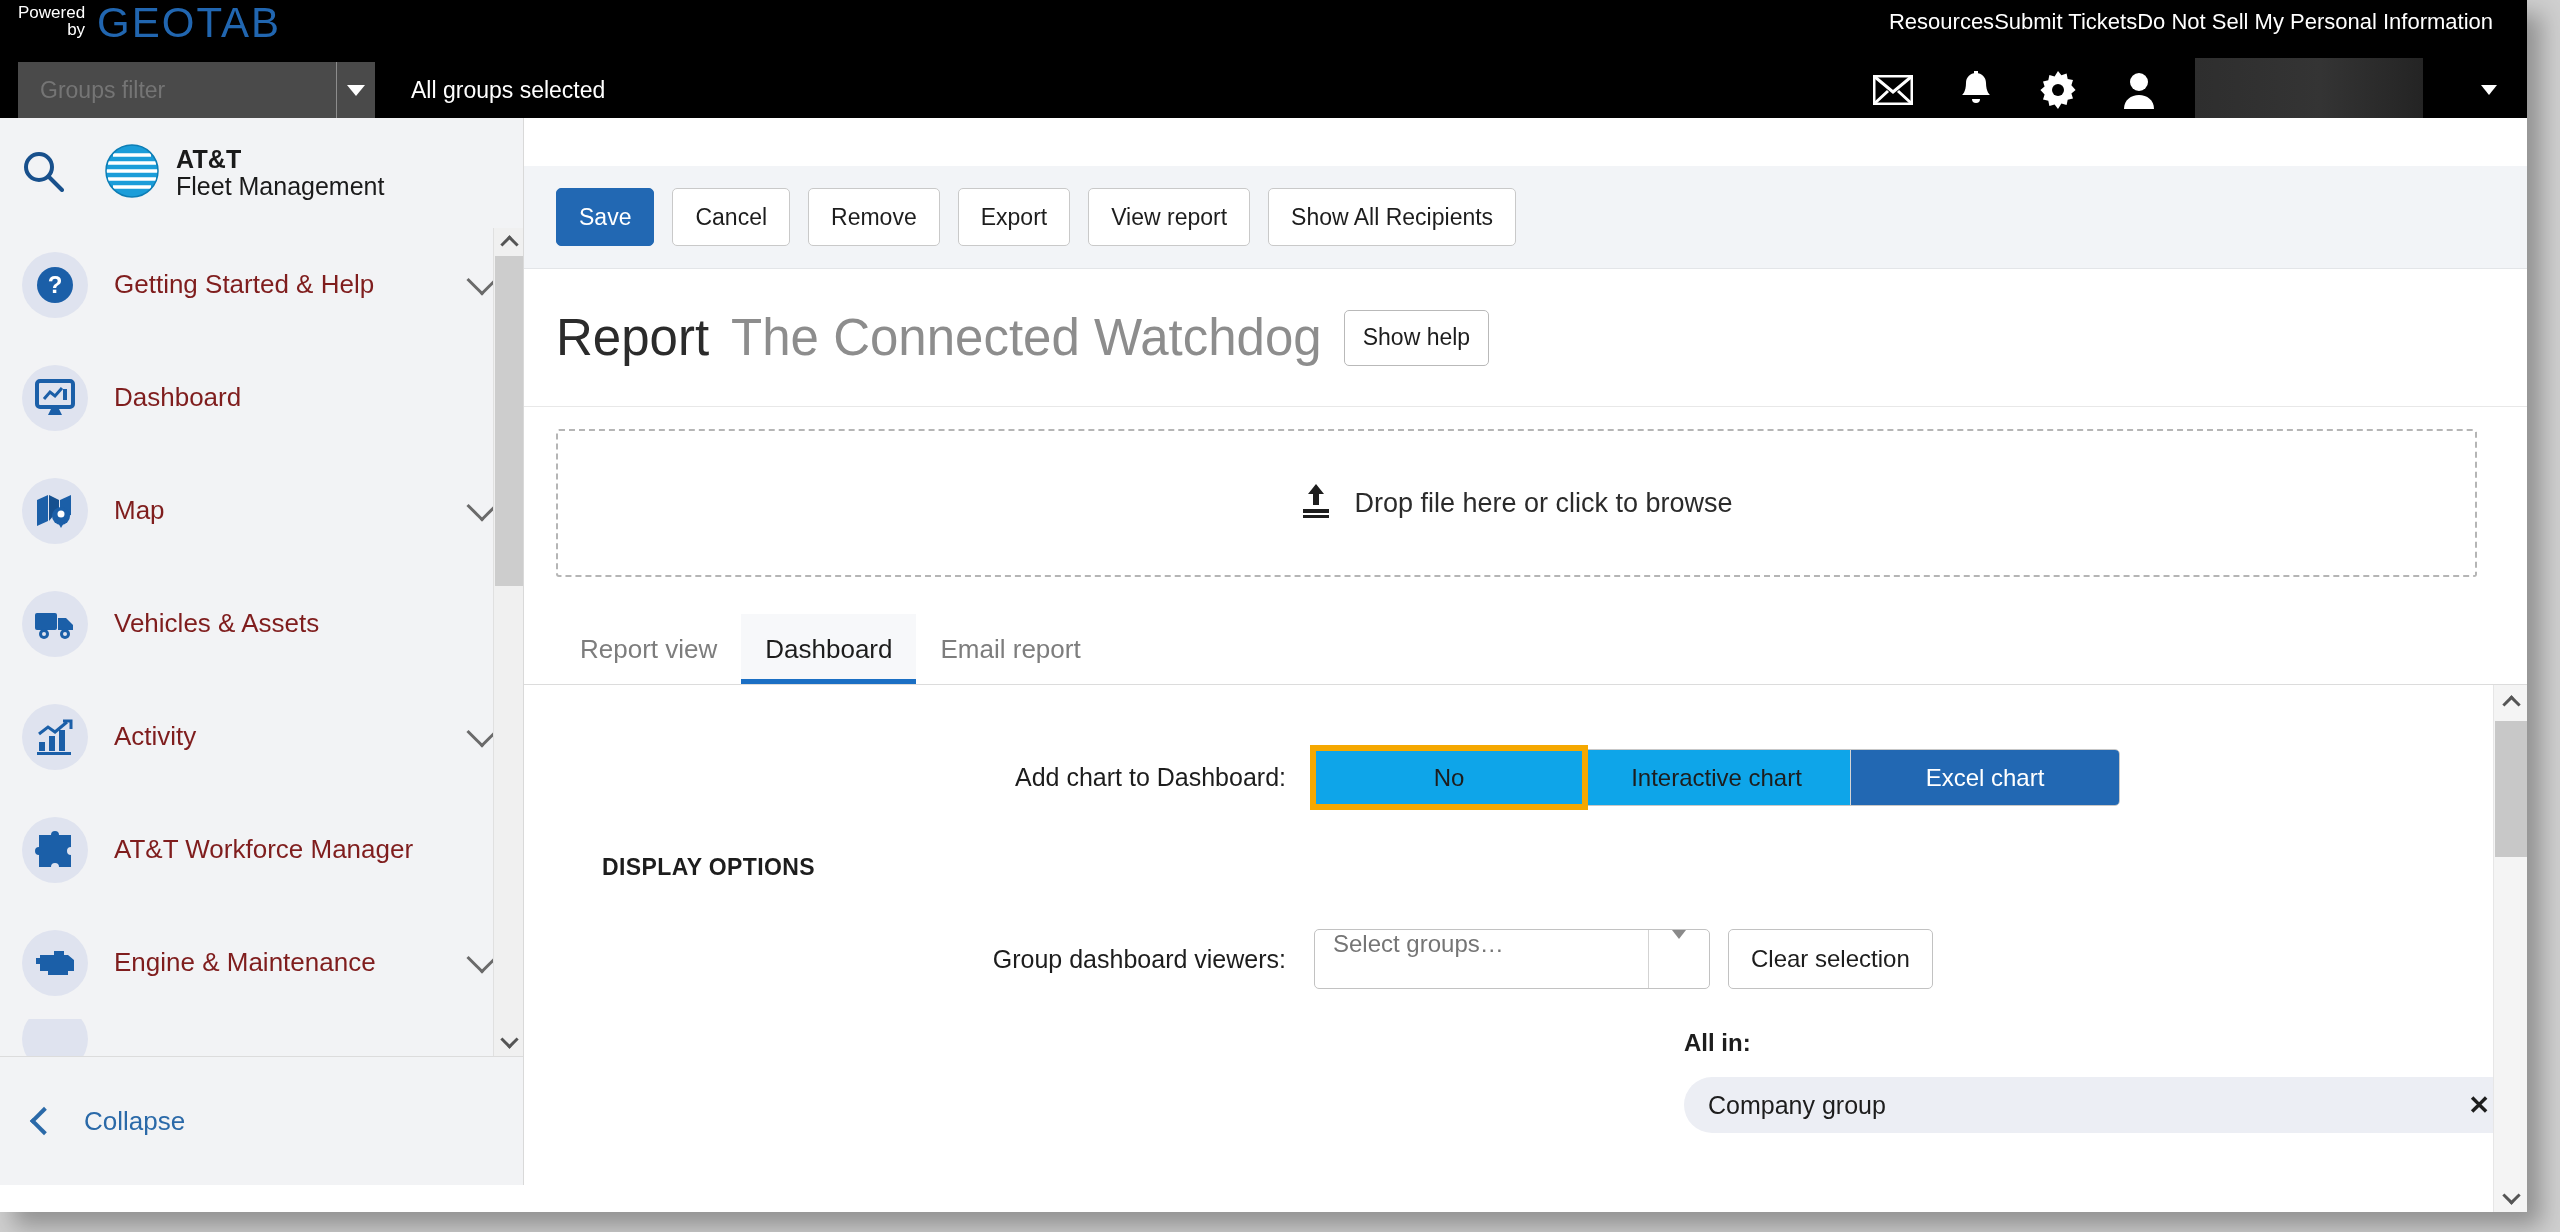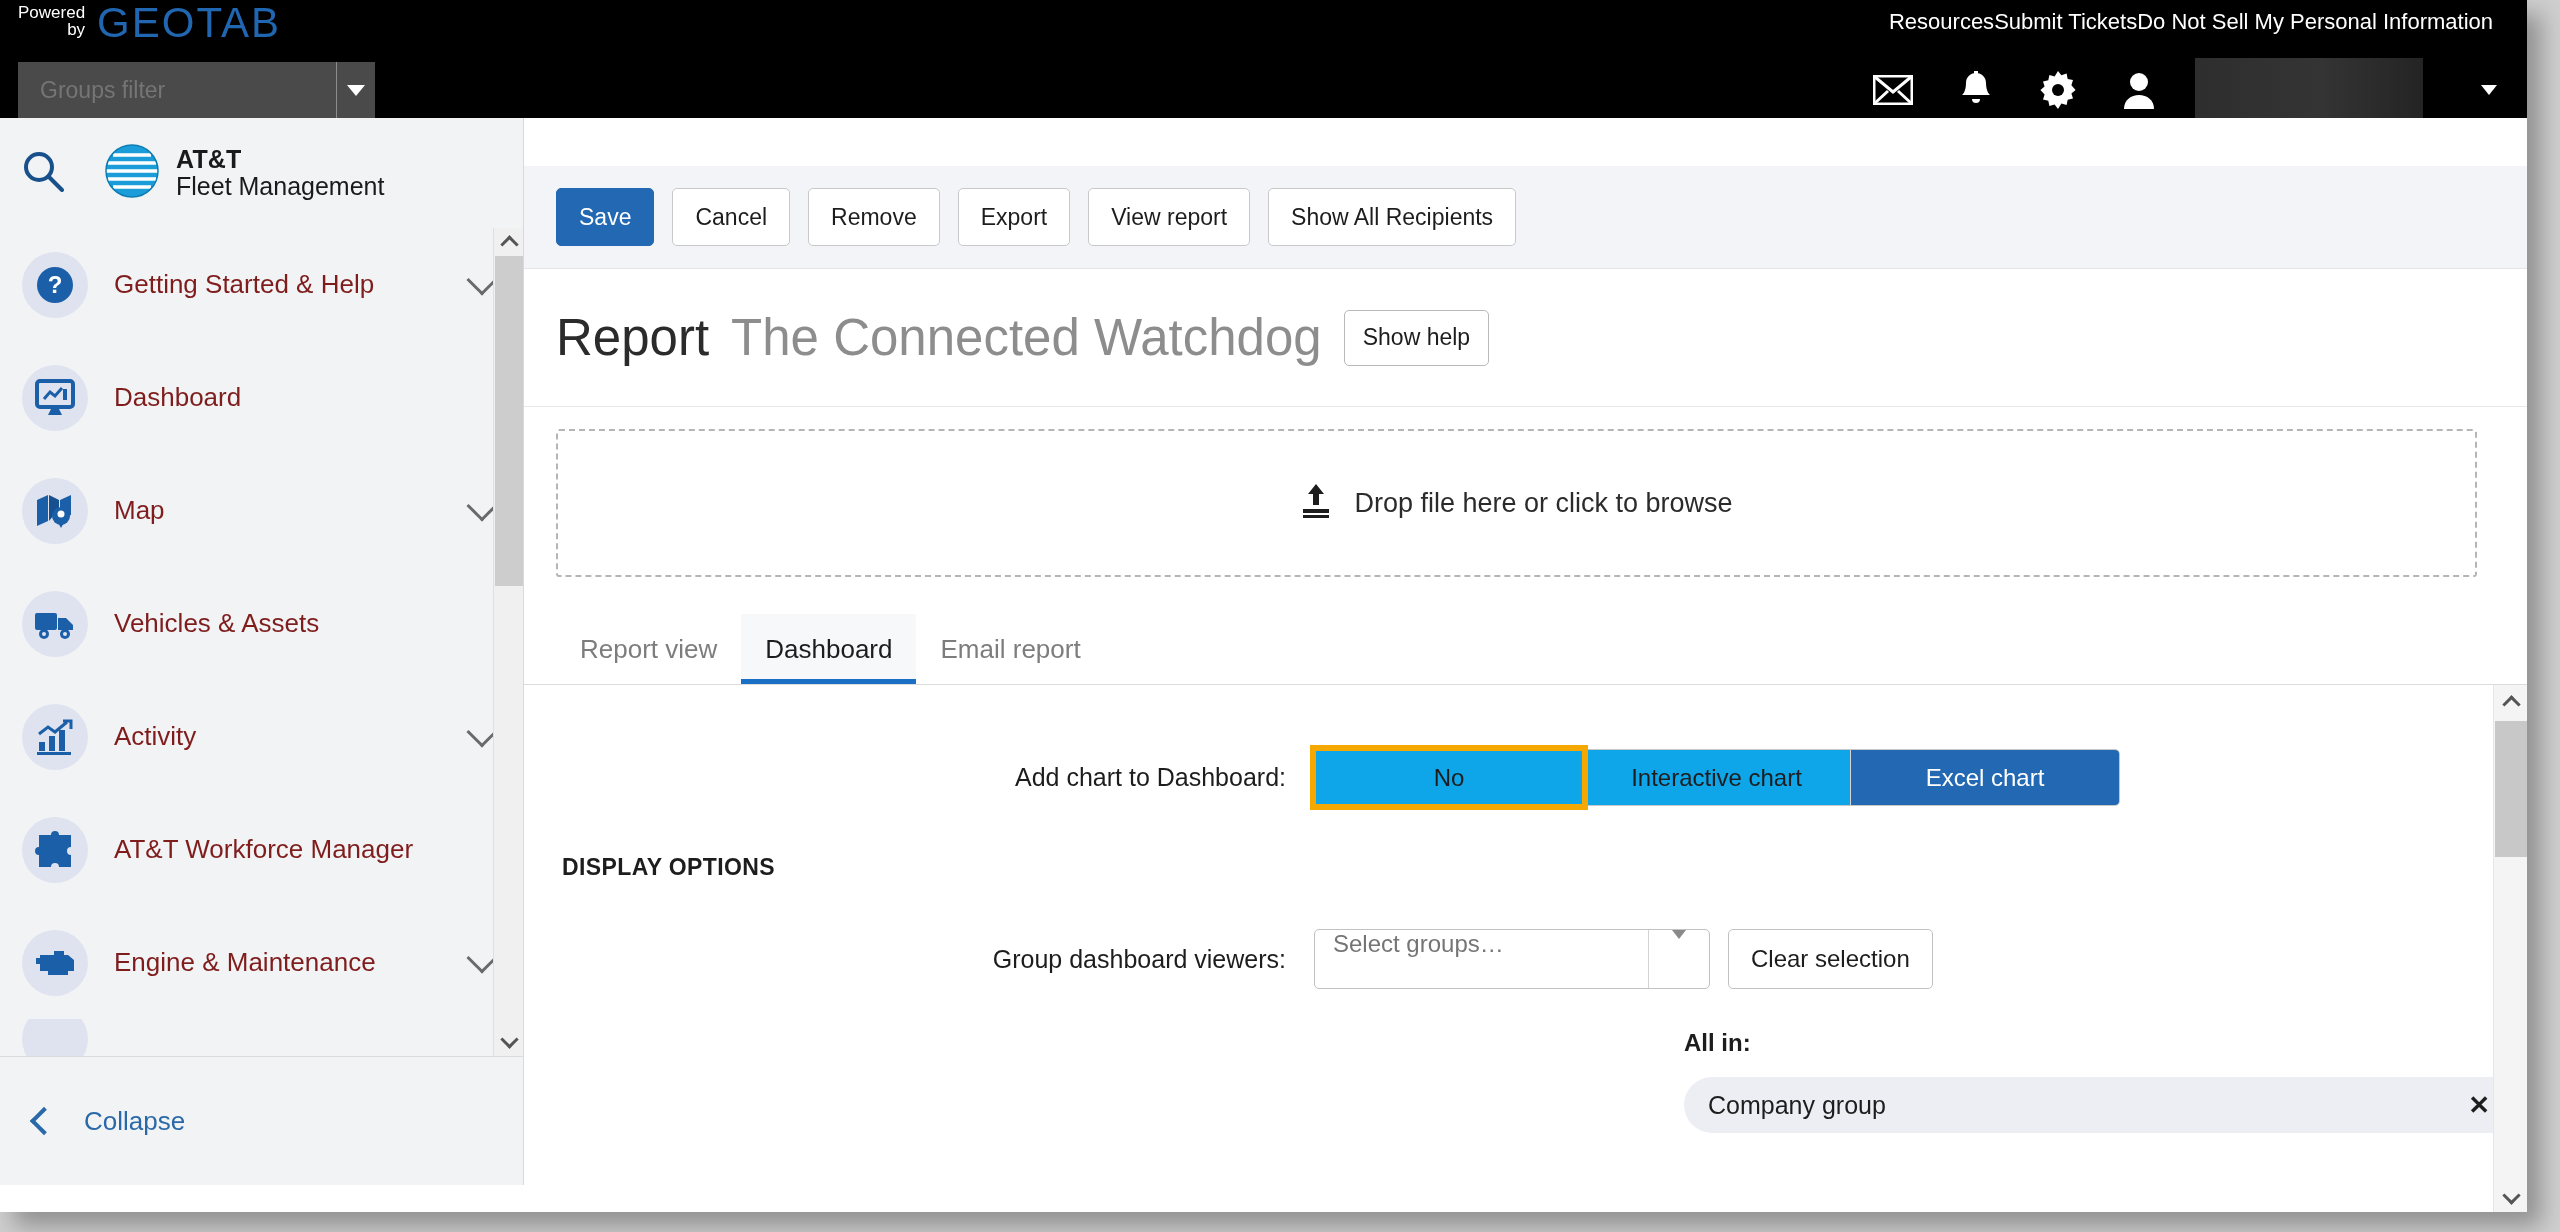"Groups filter" .groupsfilter { flex-direction: column -> none }
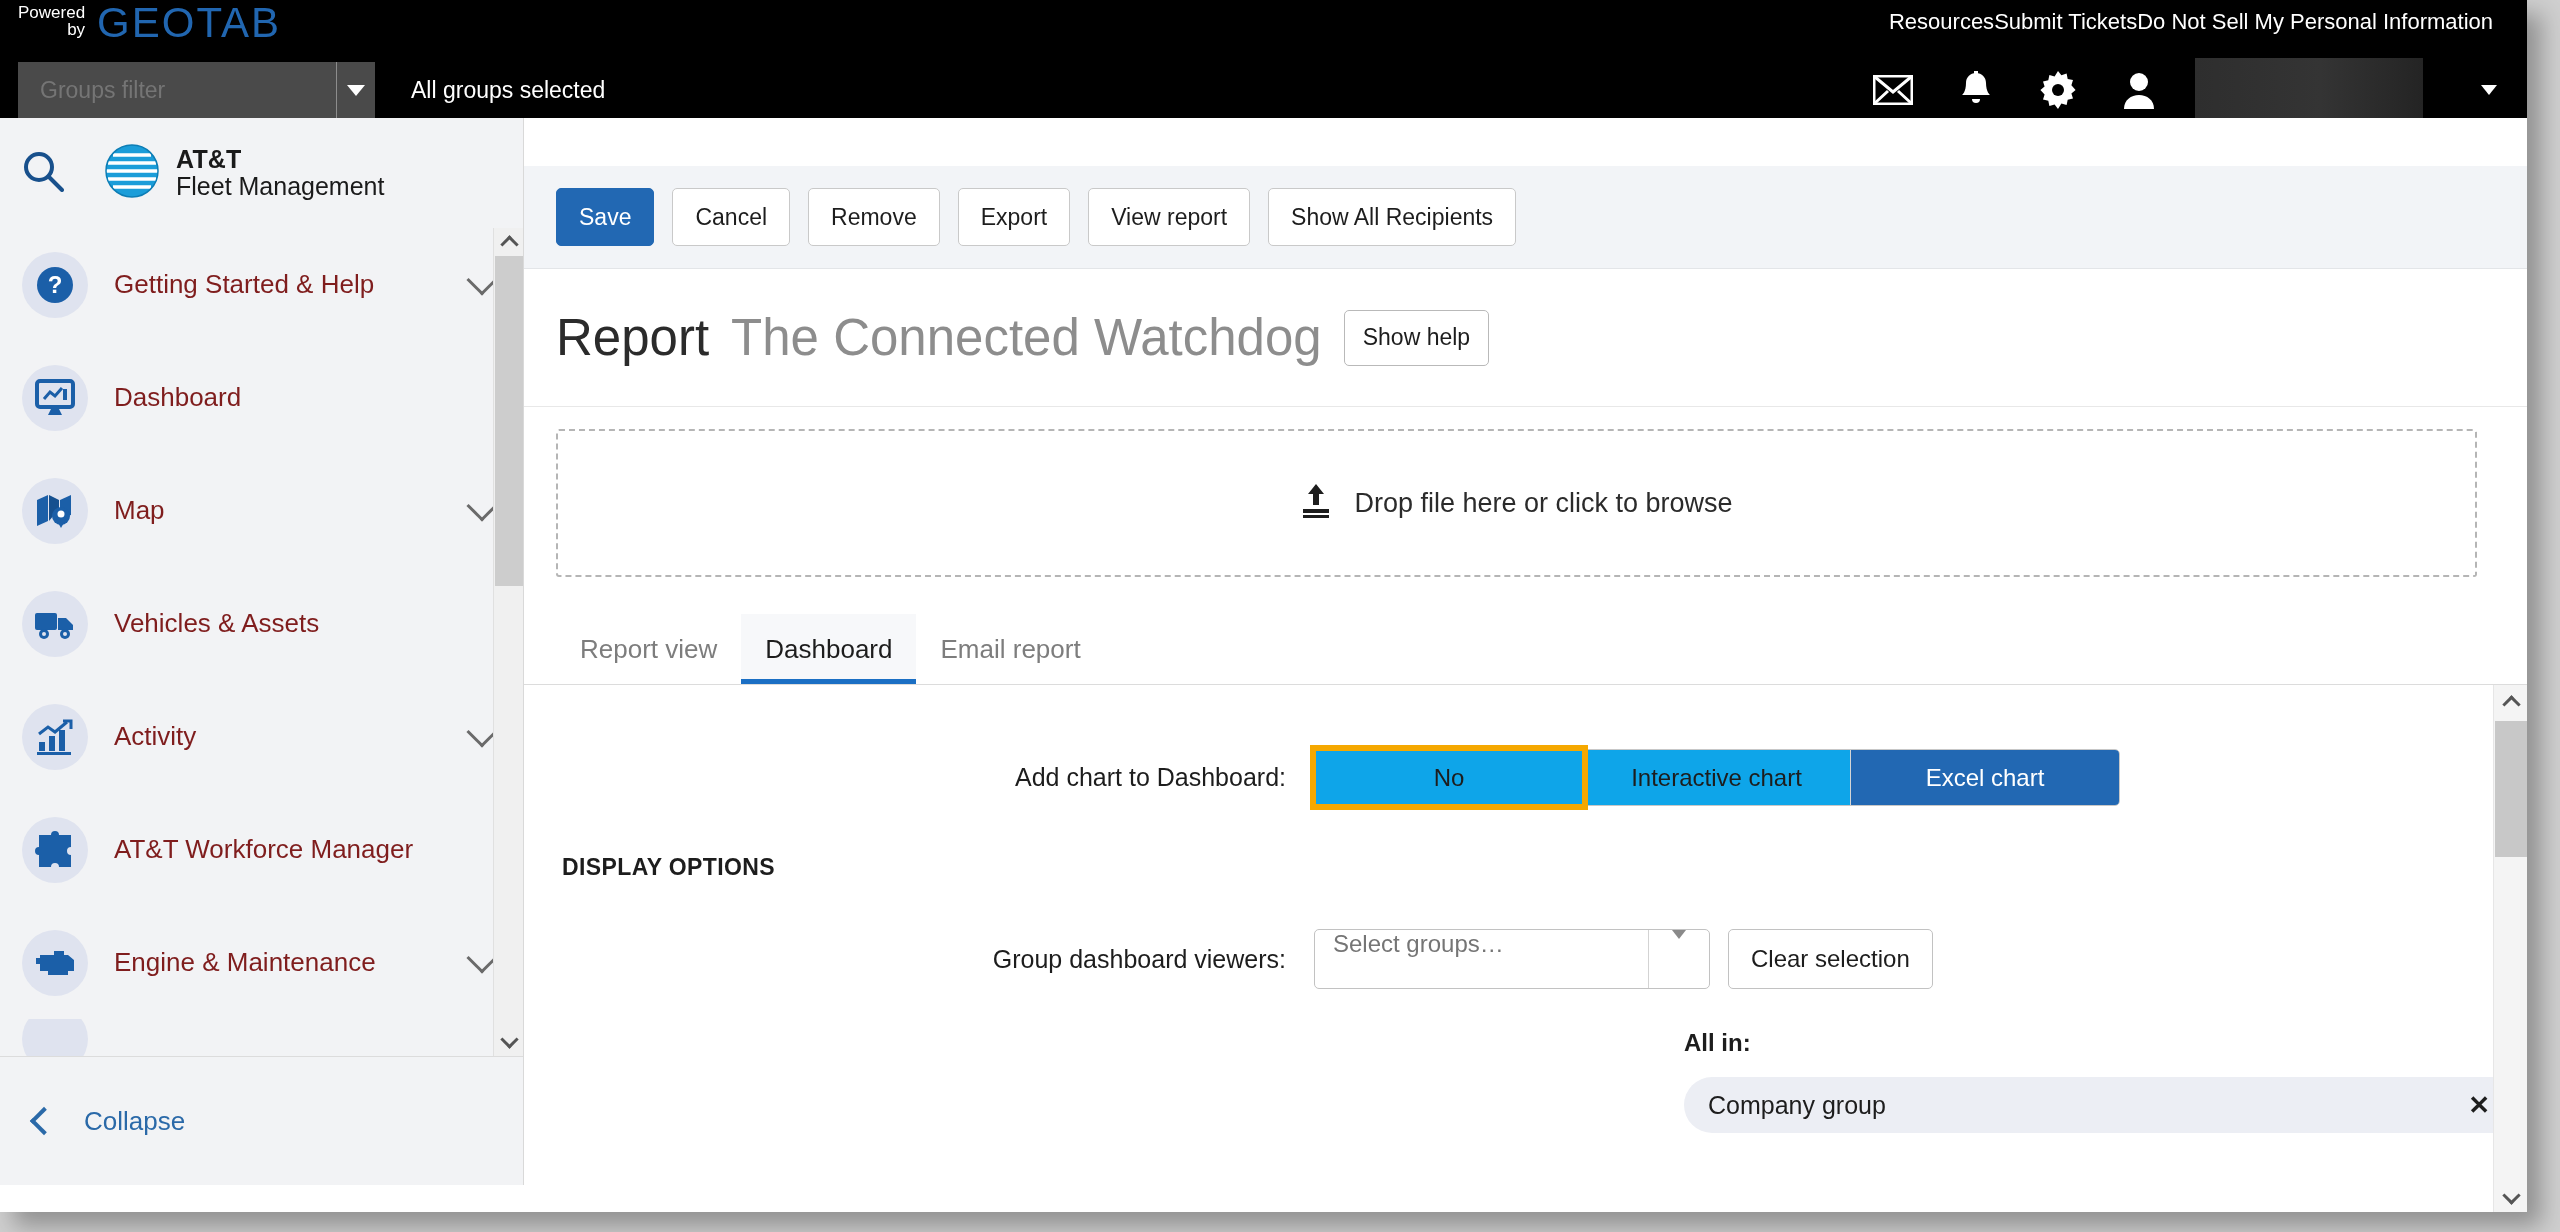"DISPLAY OPTIONS" .section-head { margin-left: none -> 40px }
